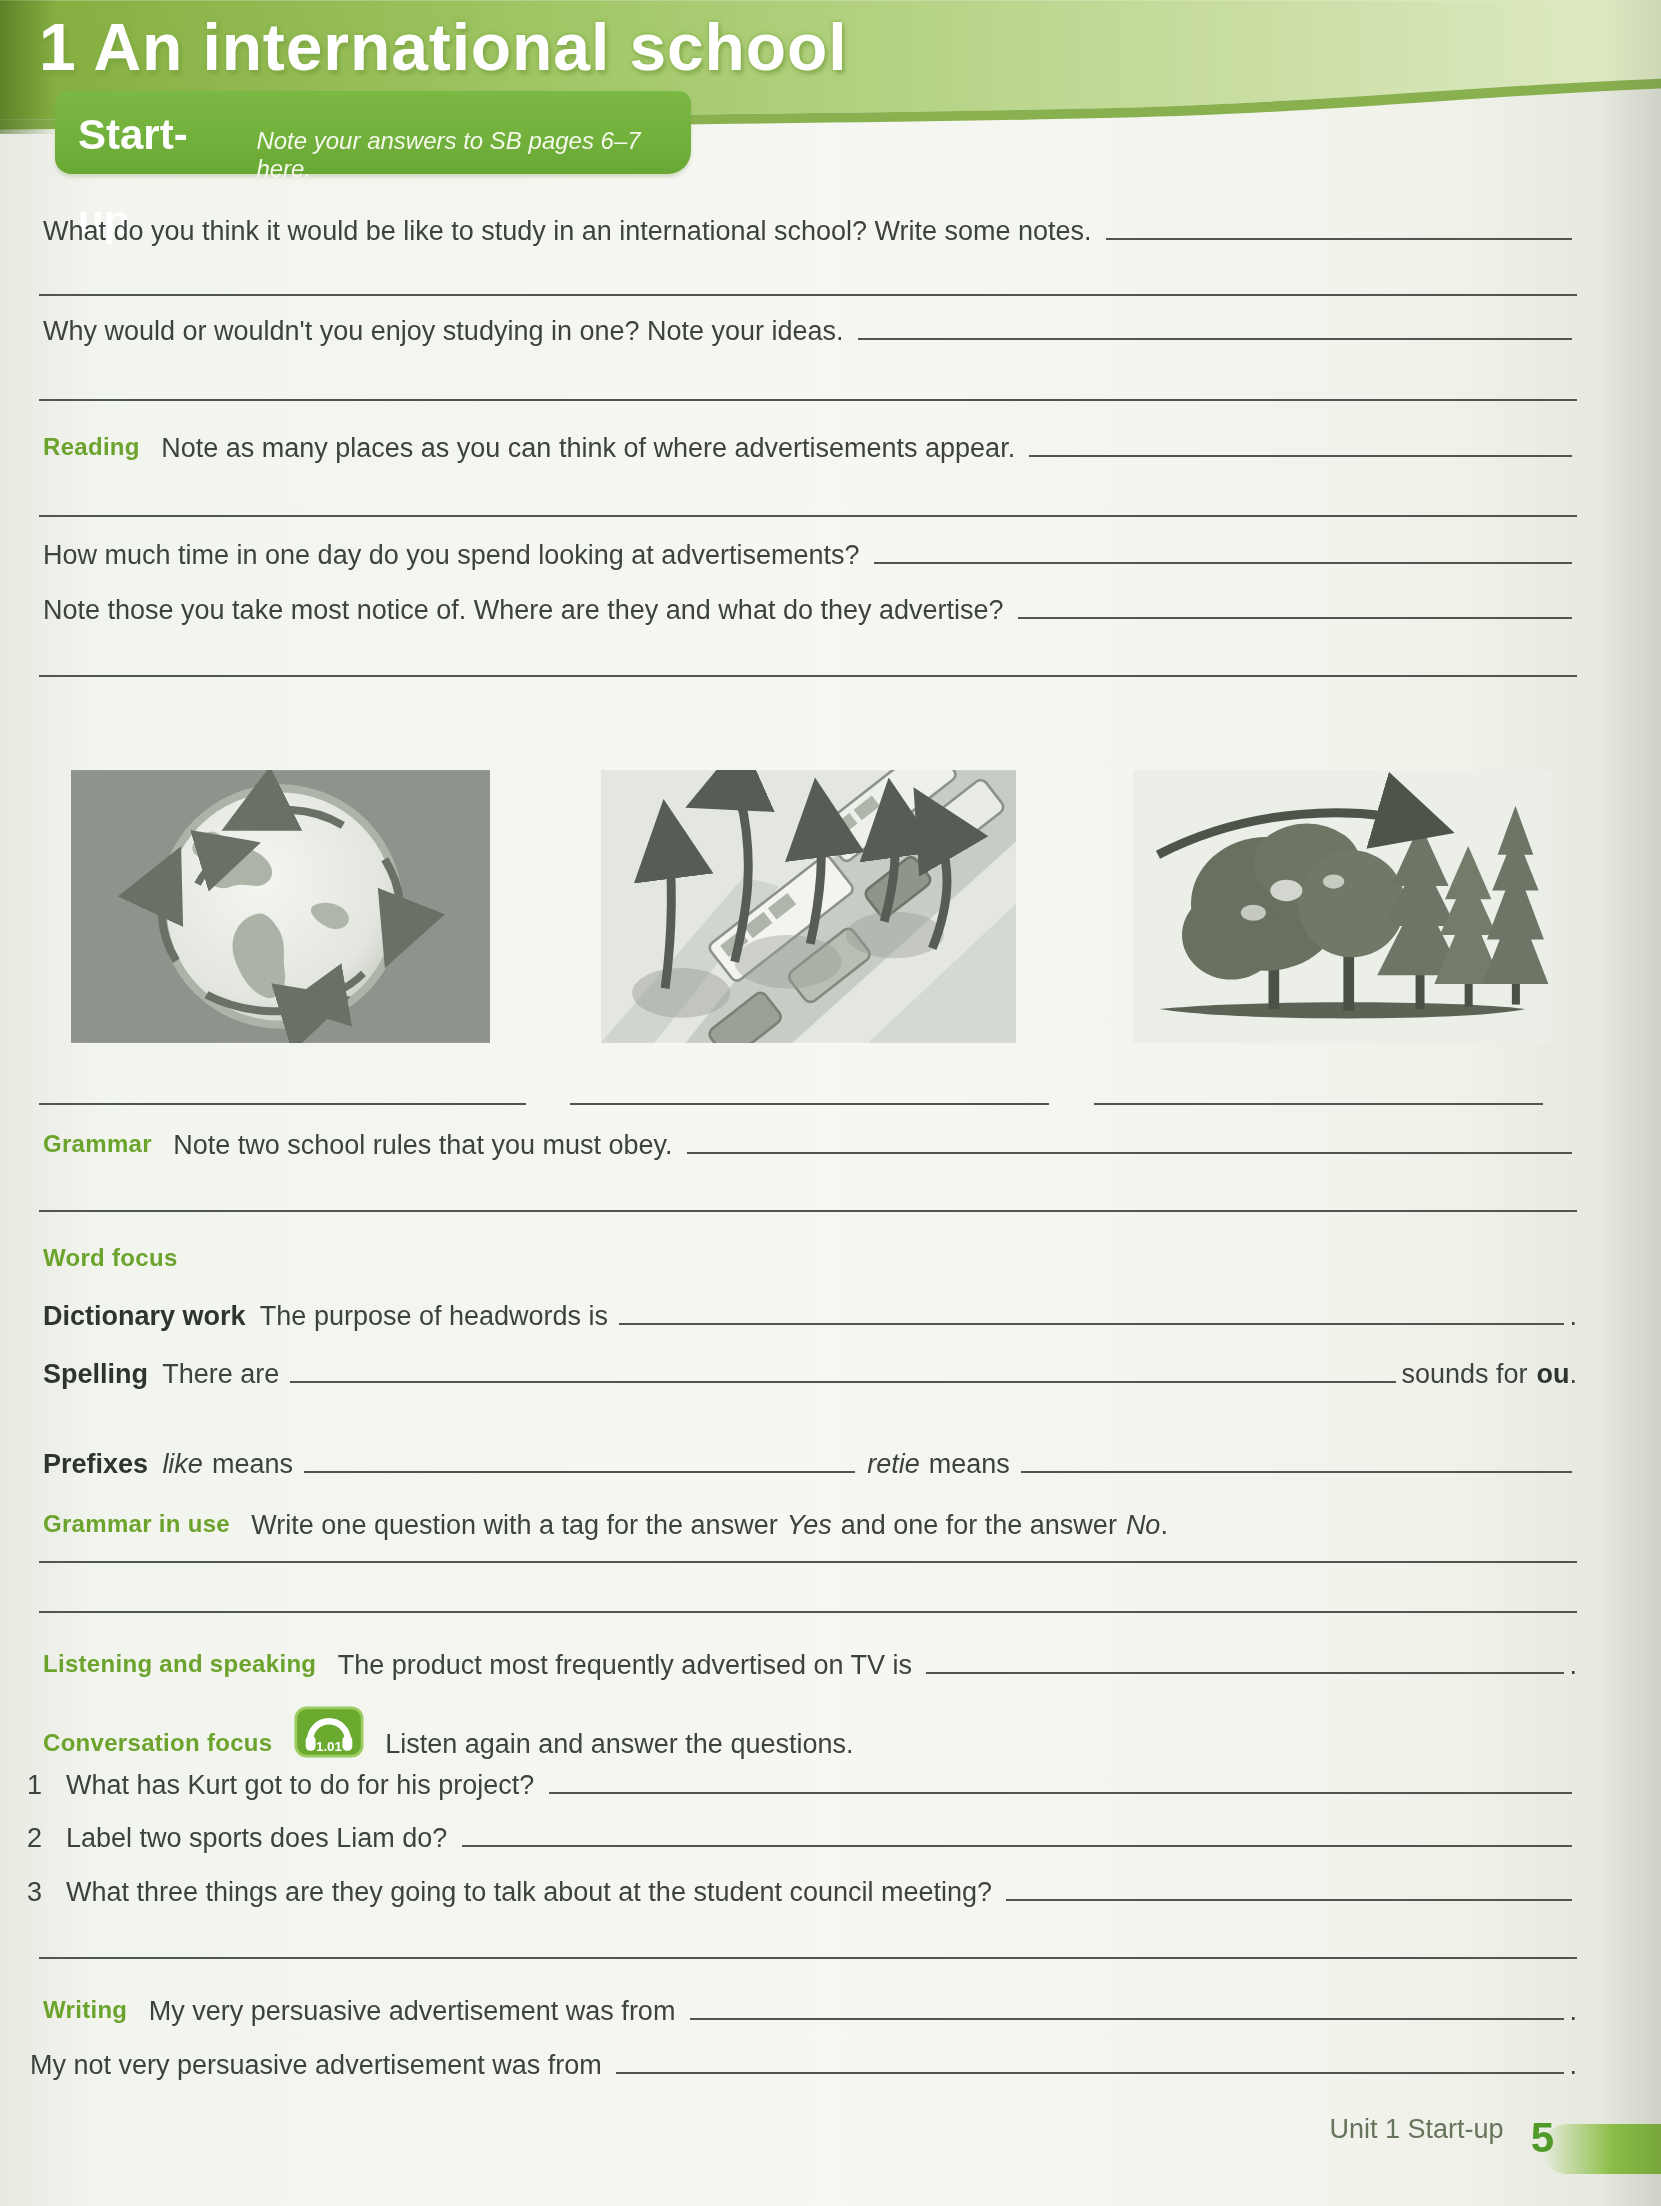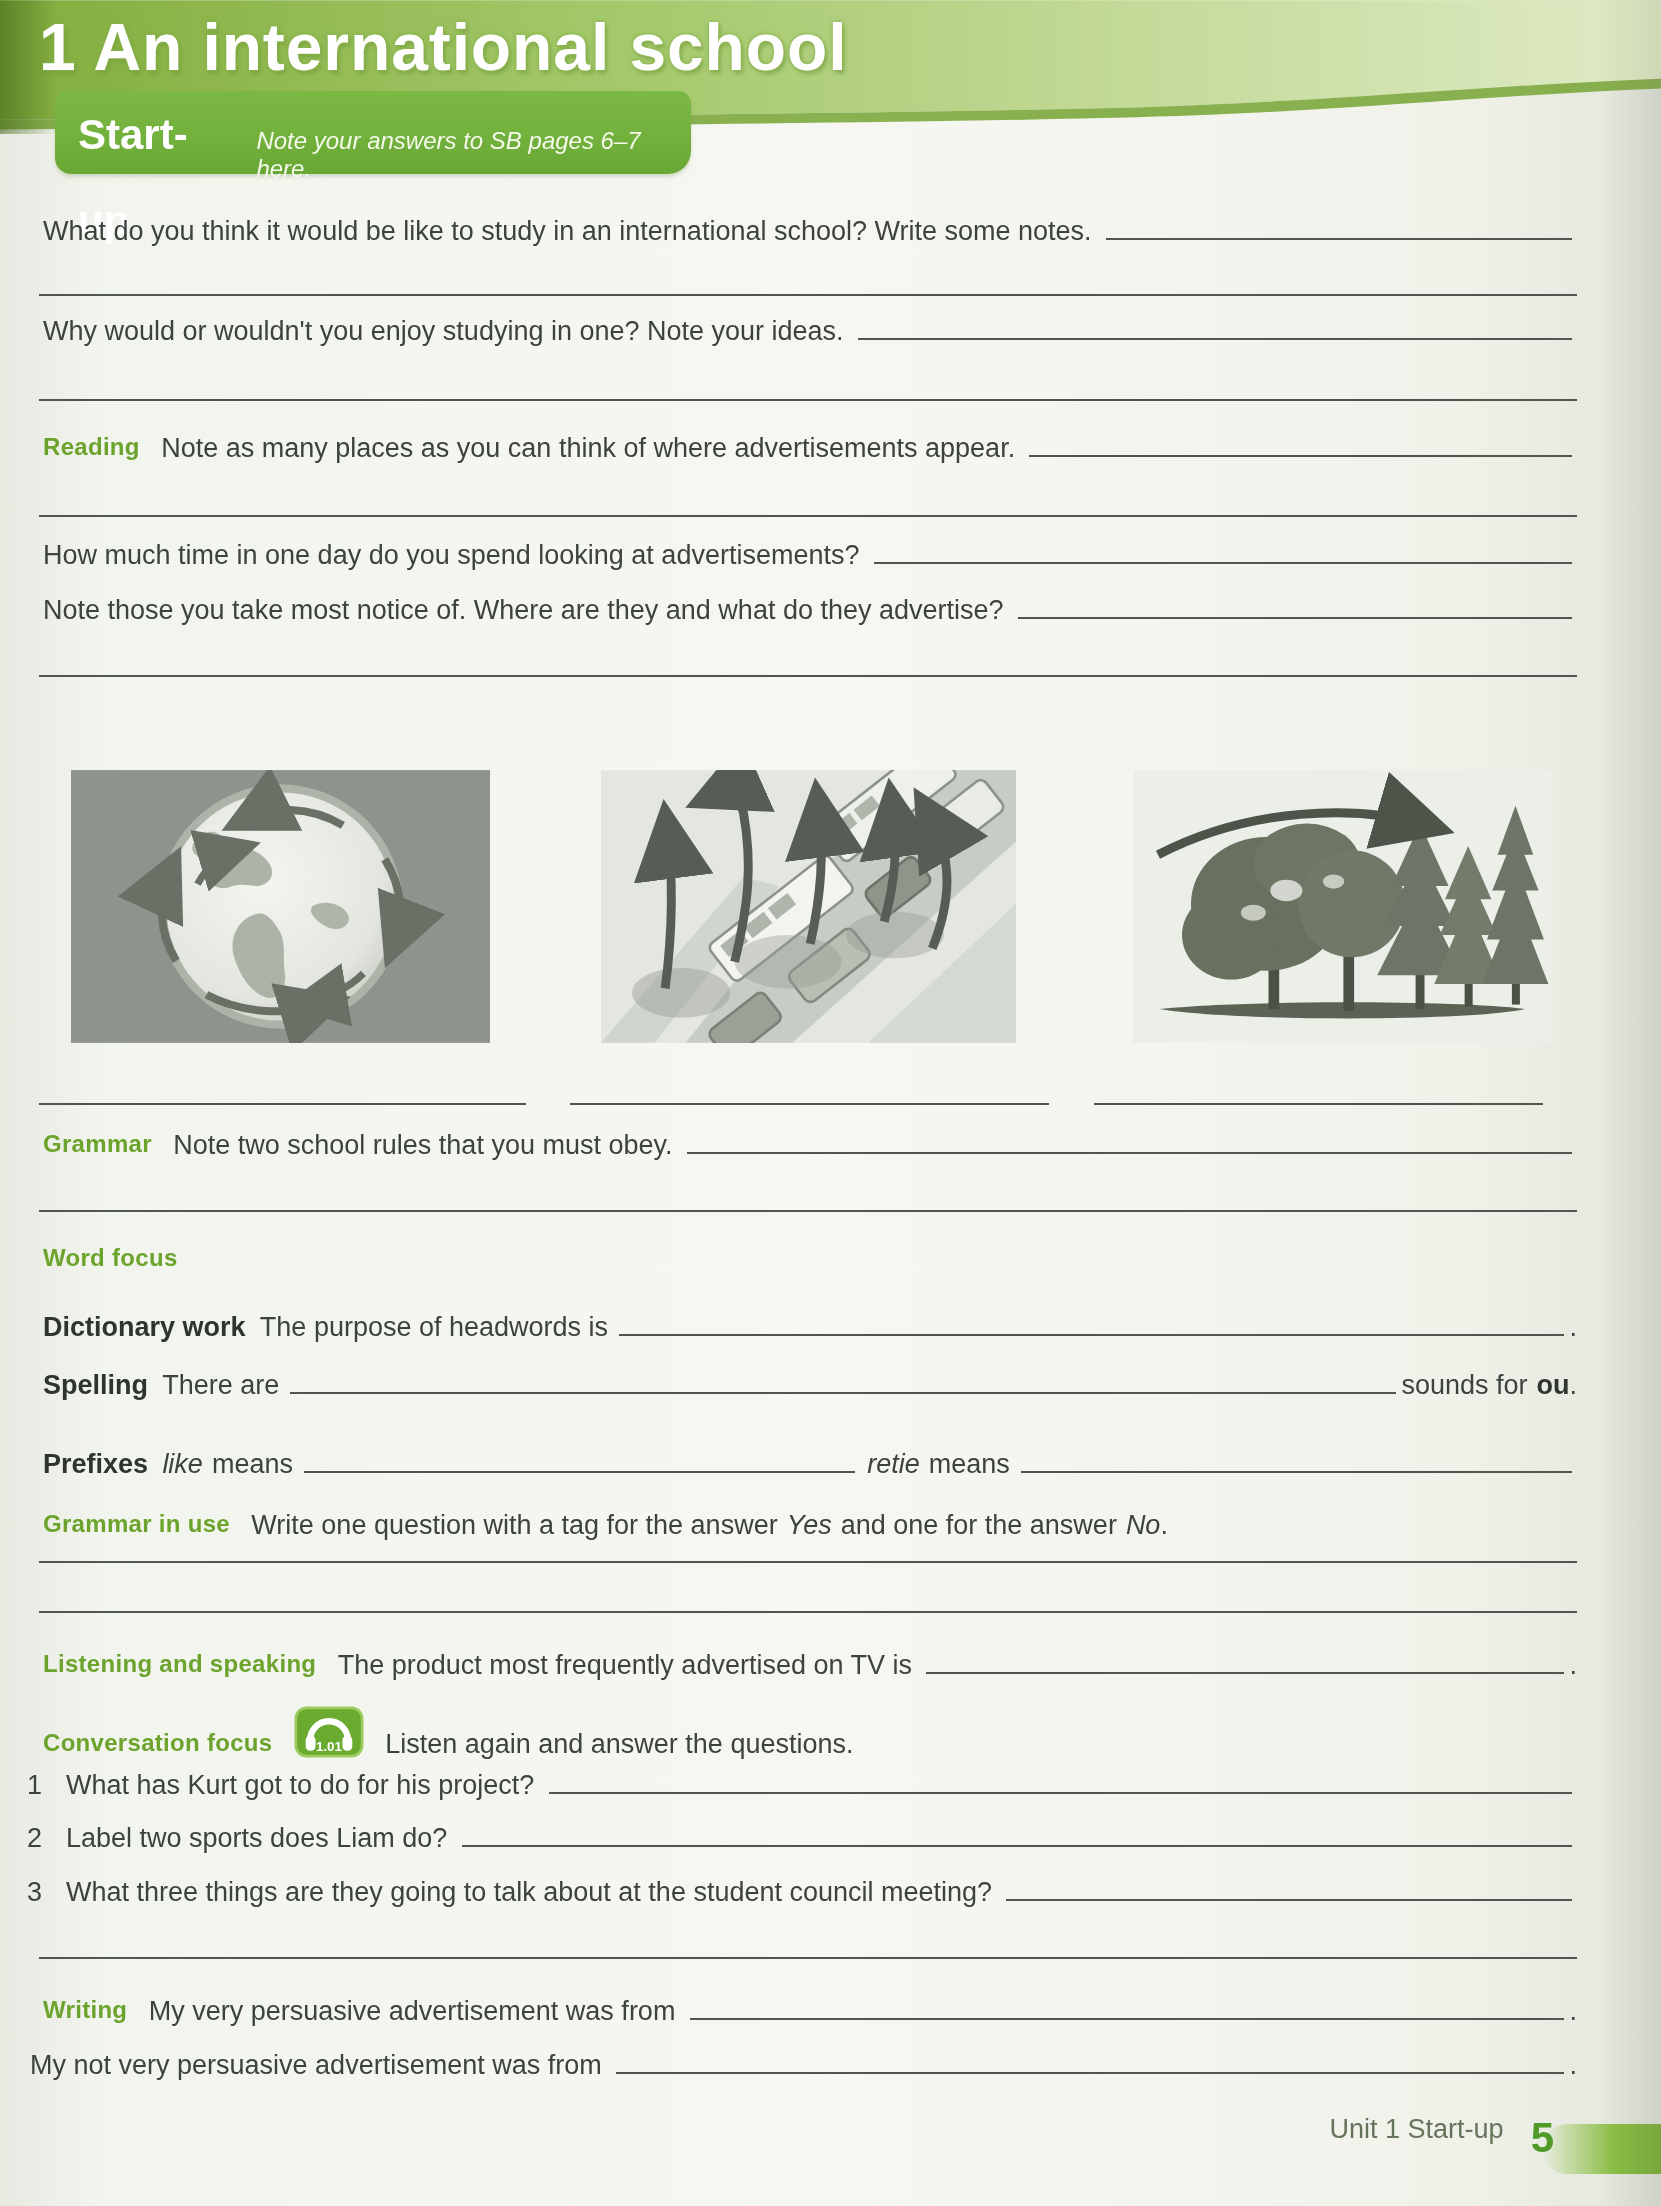"Dictionary work" .b { margin-top: 11px -> none }
